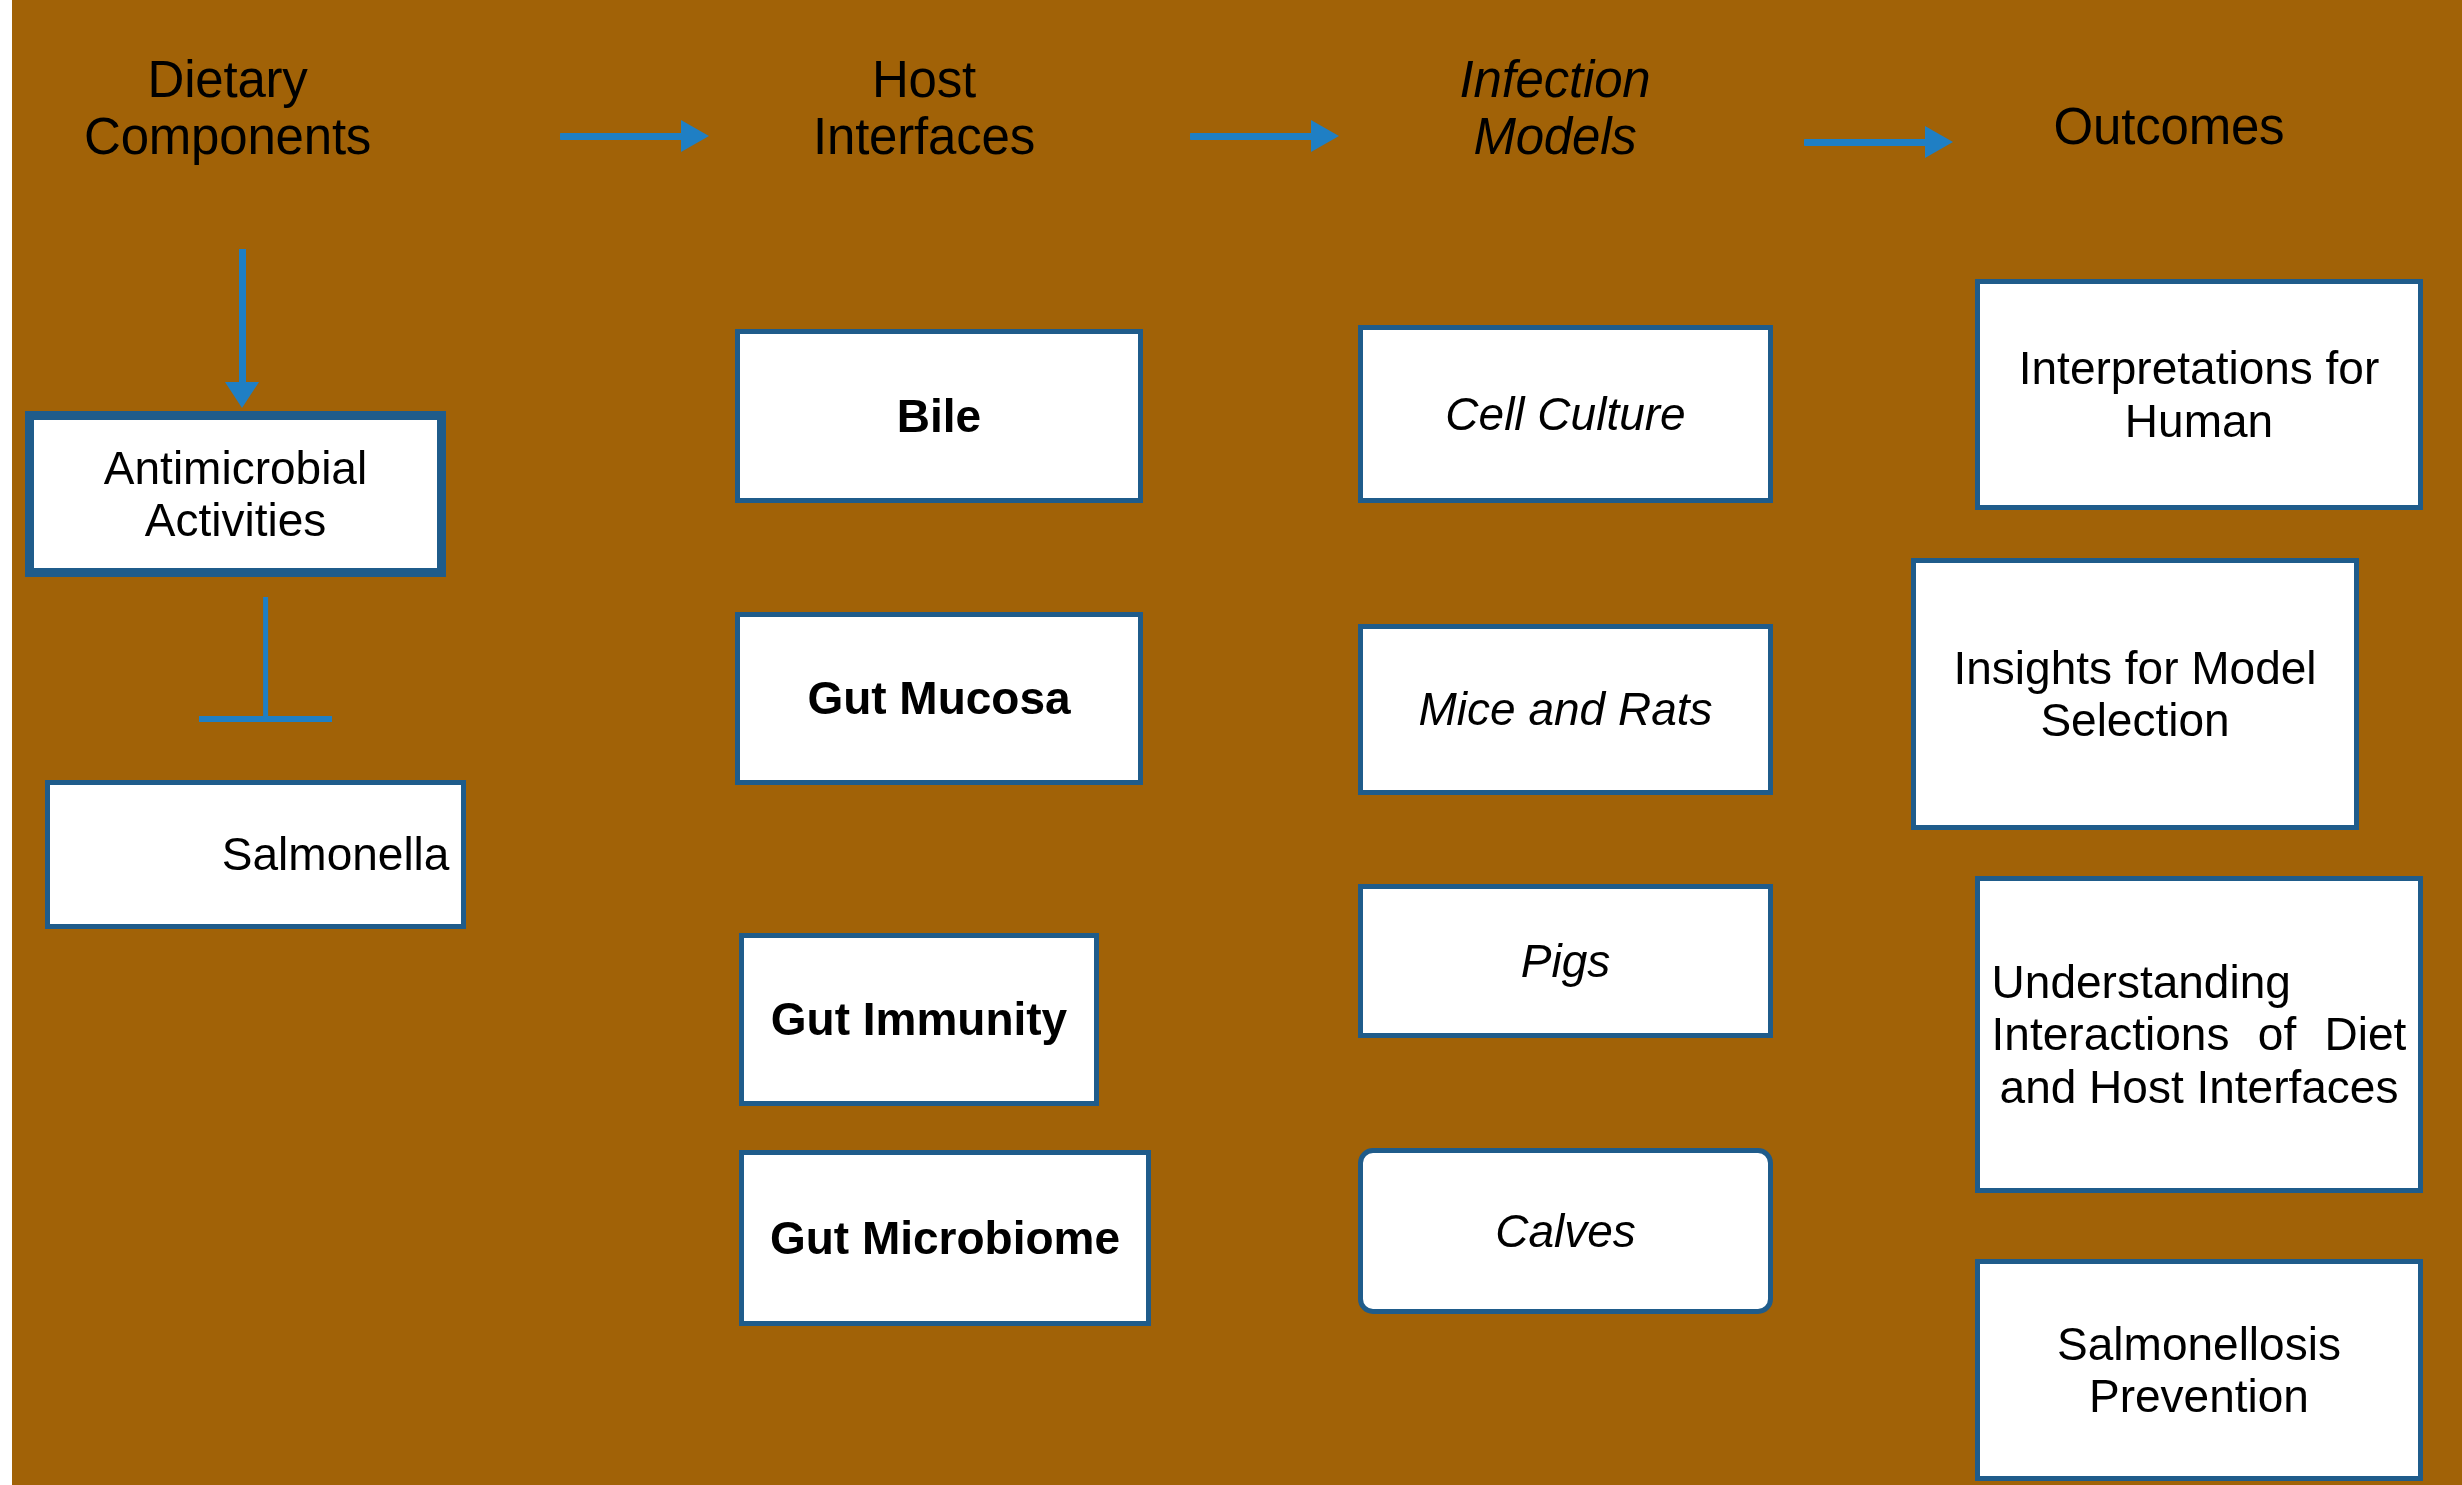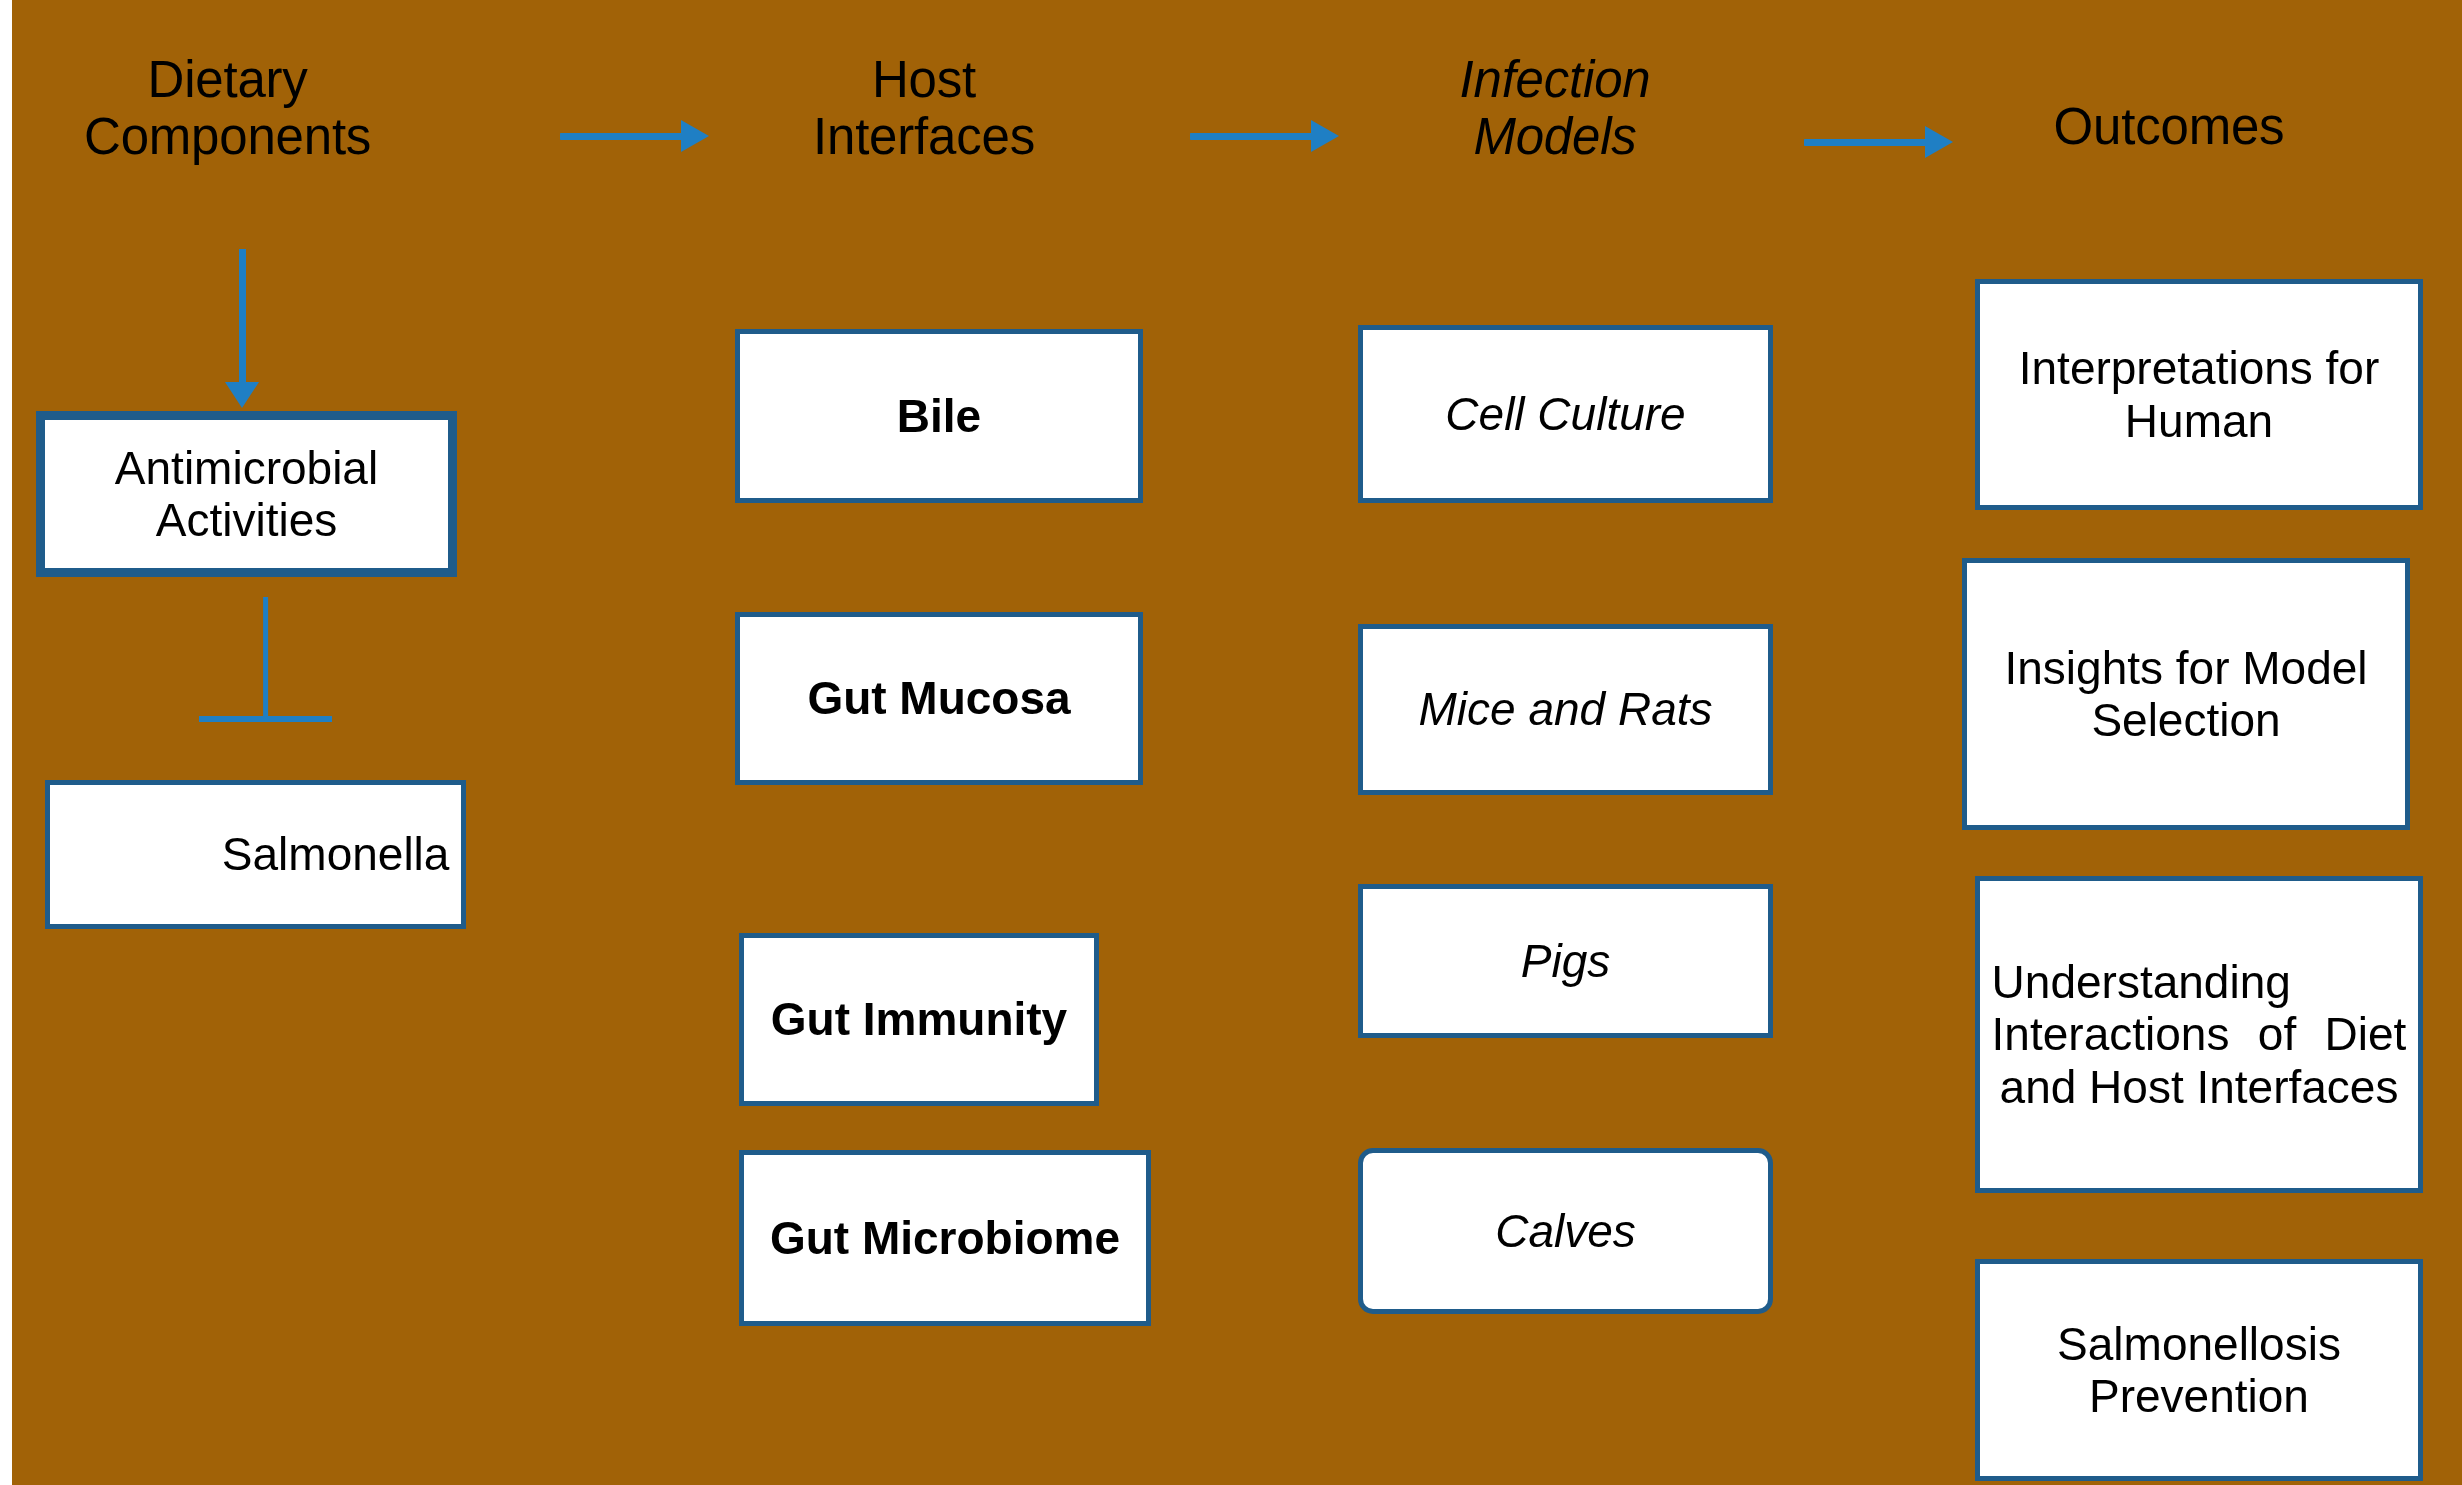"Antimicrobial Activities" div.node { left: 24px -> 13px }
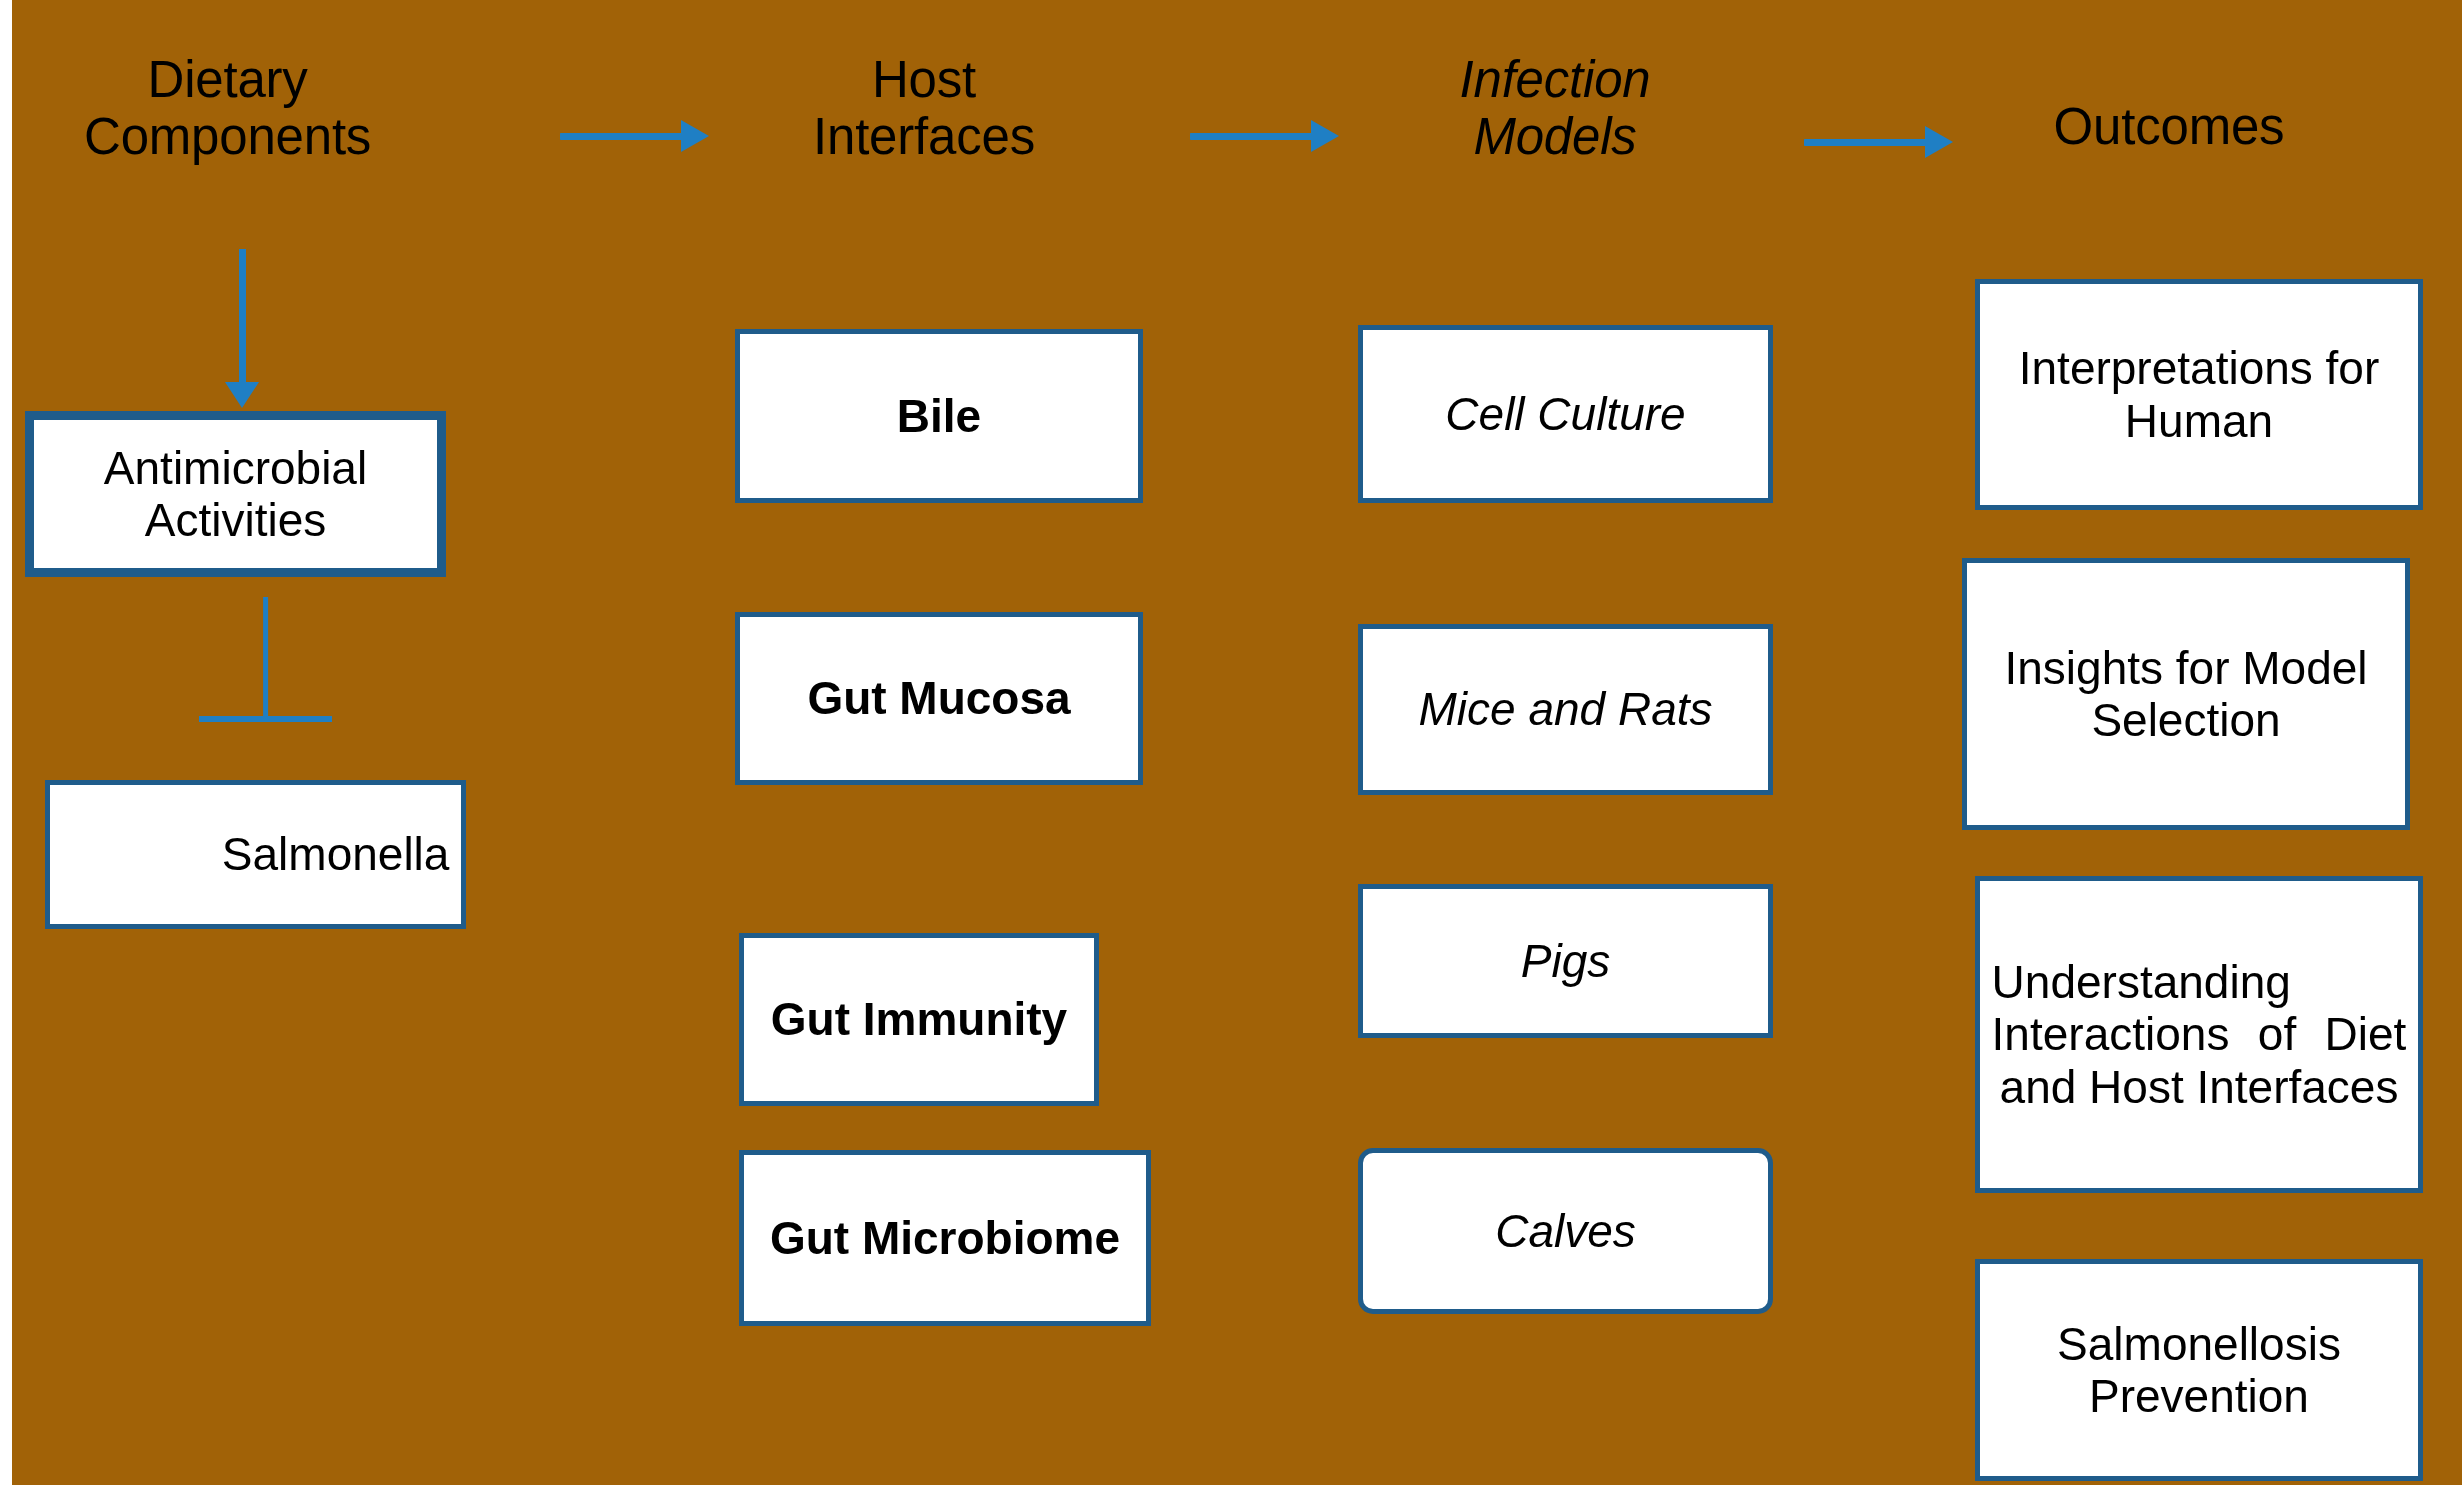"Insights for Model Selection" div.node { left: 1950px -> 1899px }
